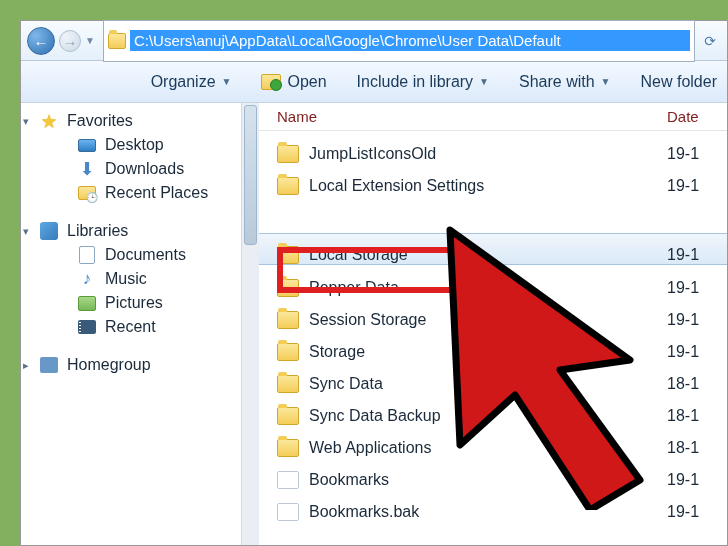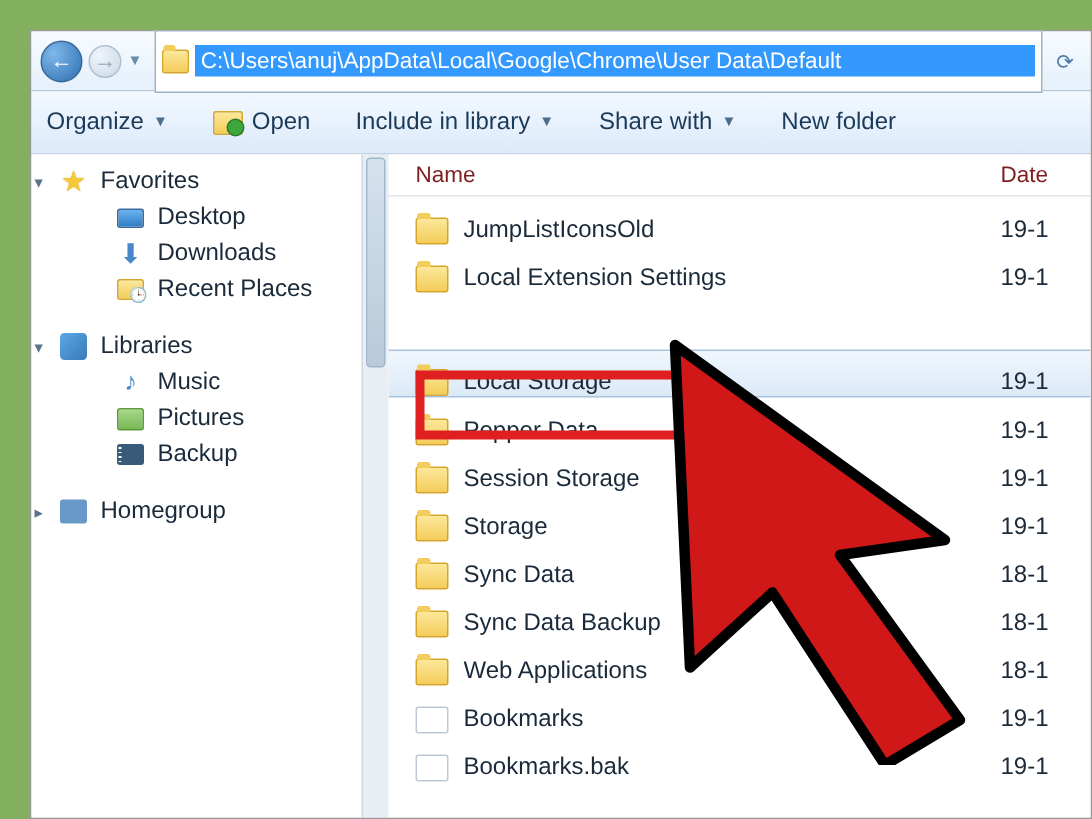"Organize" .toolbar { justify-content: none -> flex-end }
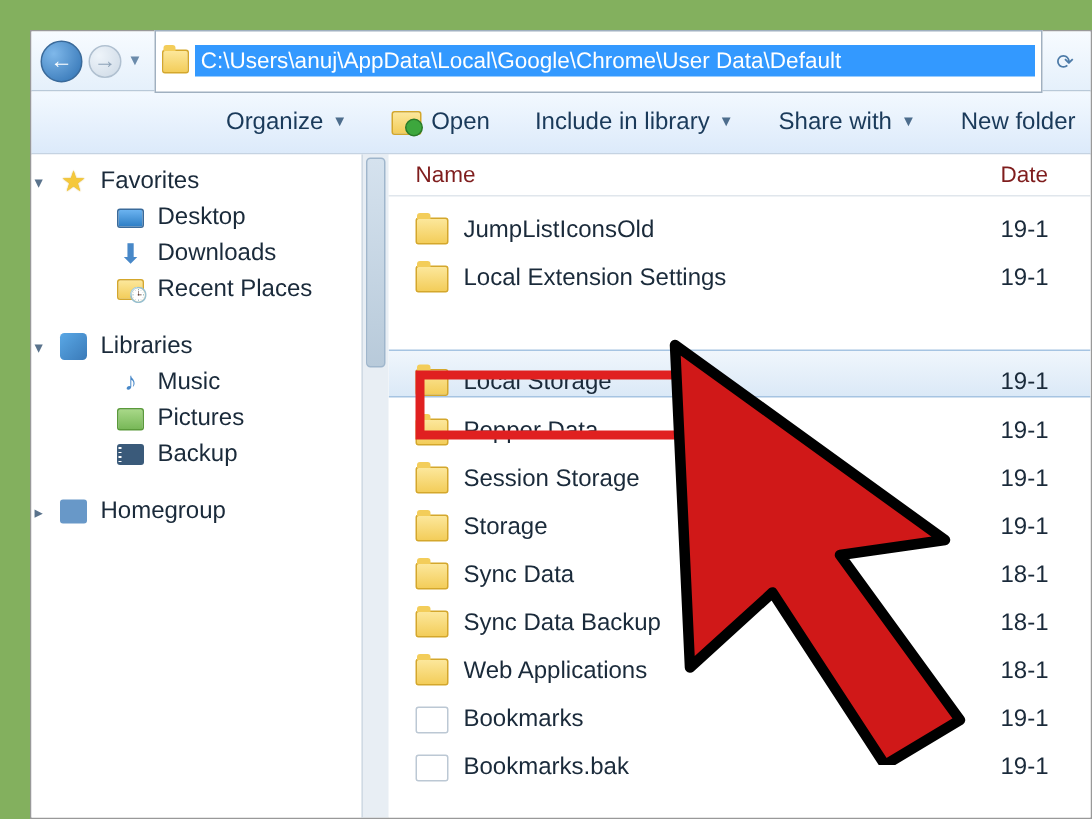"Documents" div.sb-row { html: none -> <div> <span> <span></span> </span> <span>Documents</span> </div> }
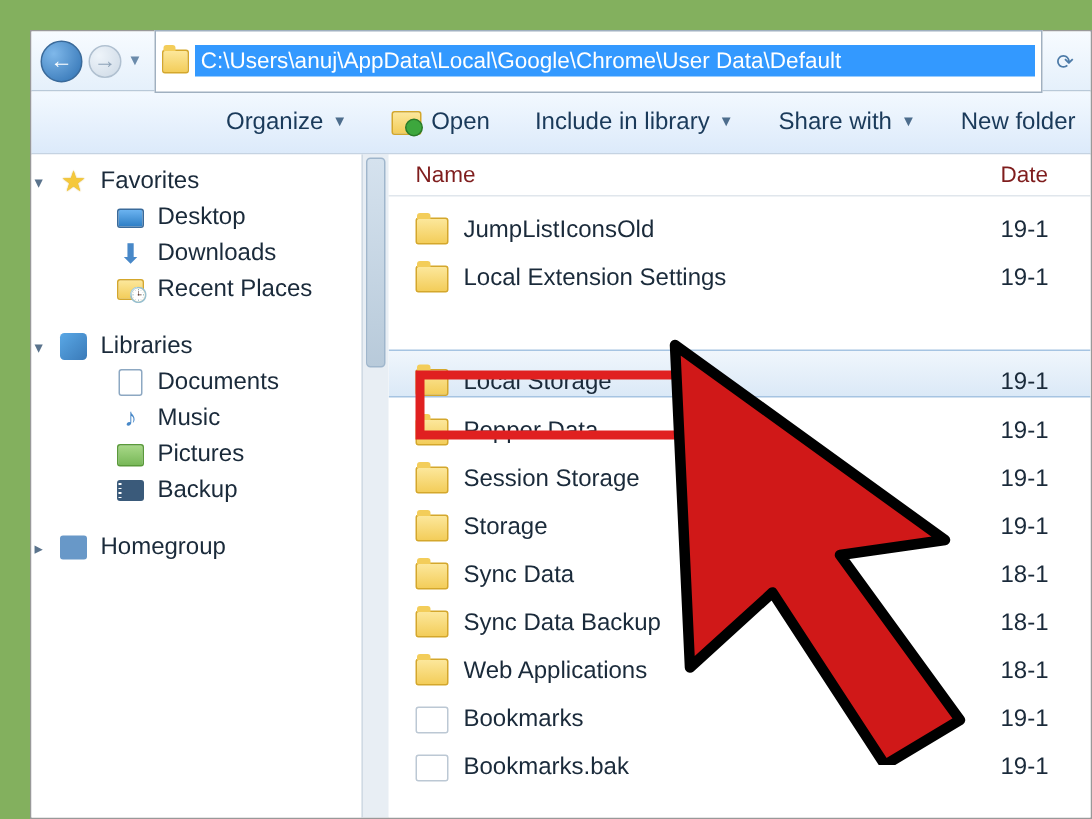"Backup" span { text: Backup -> Recent }
